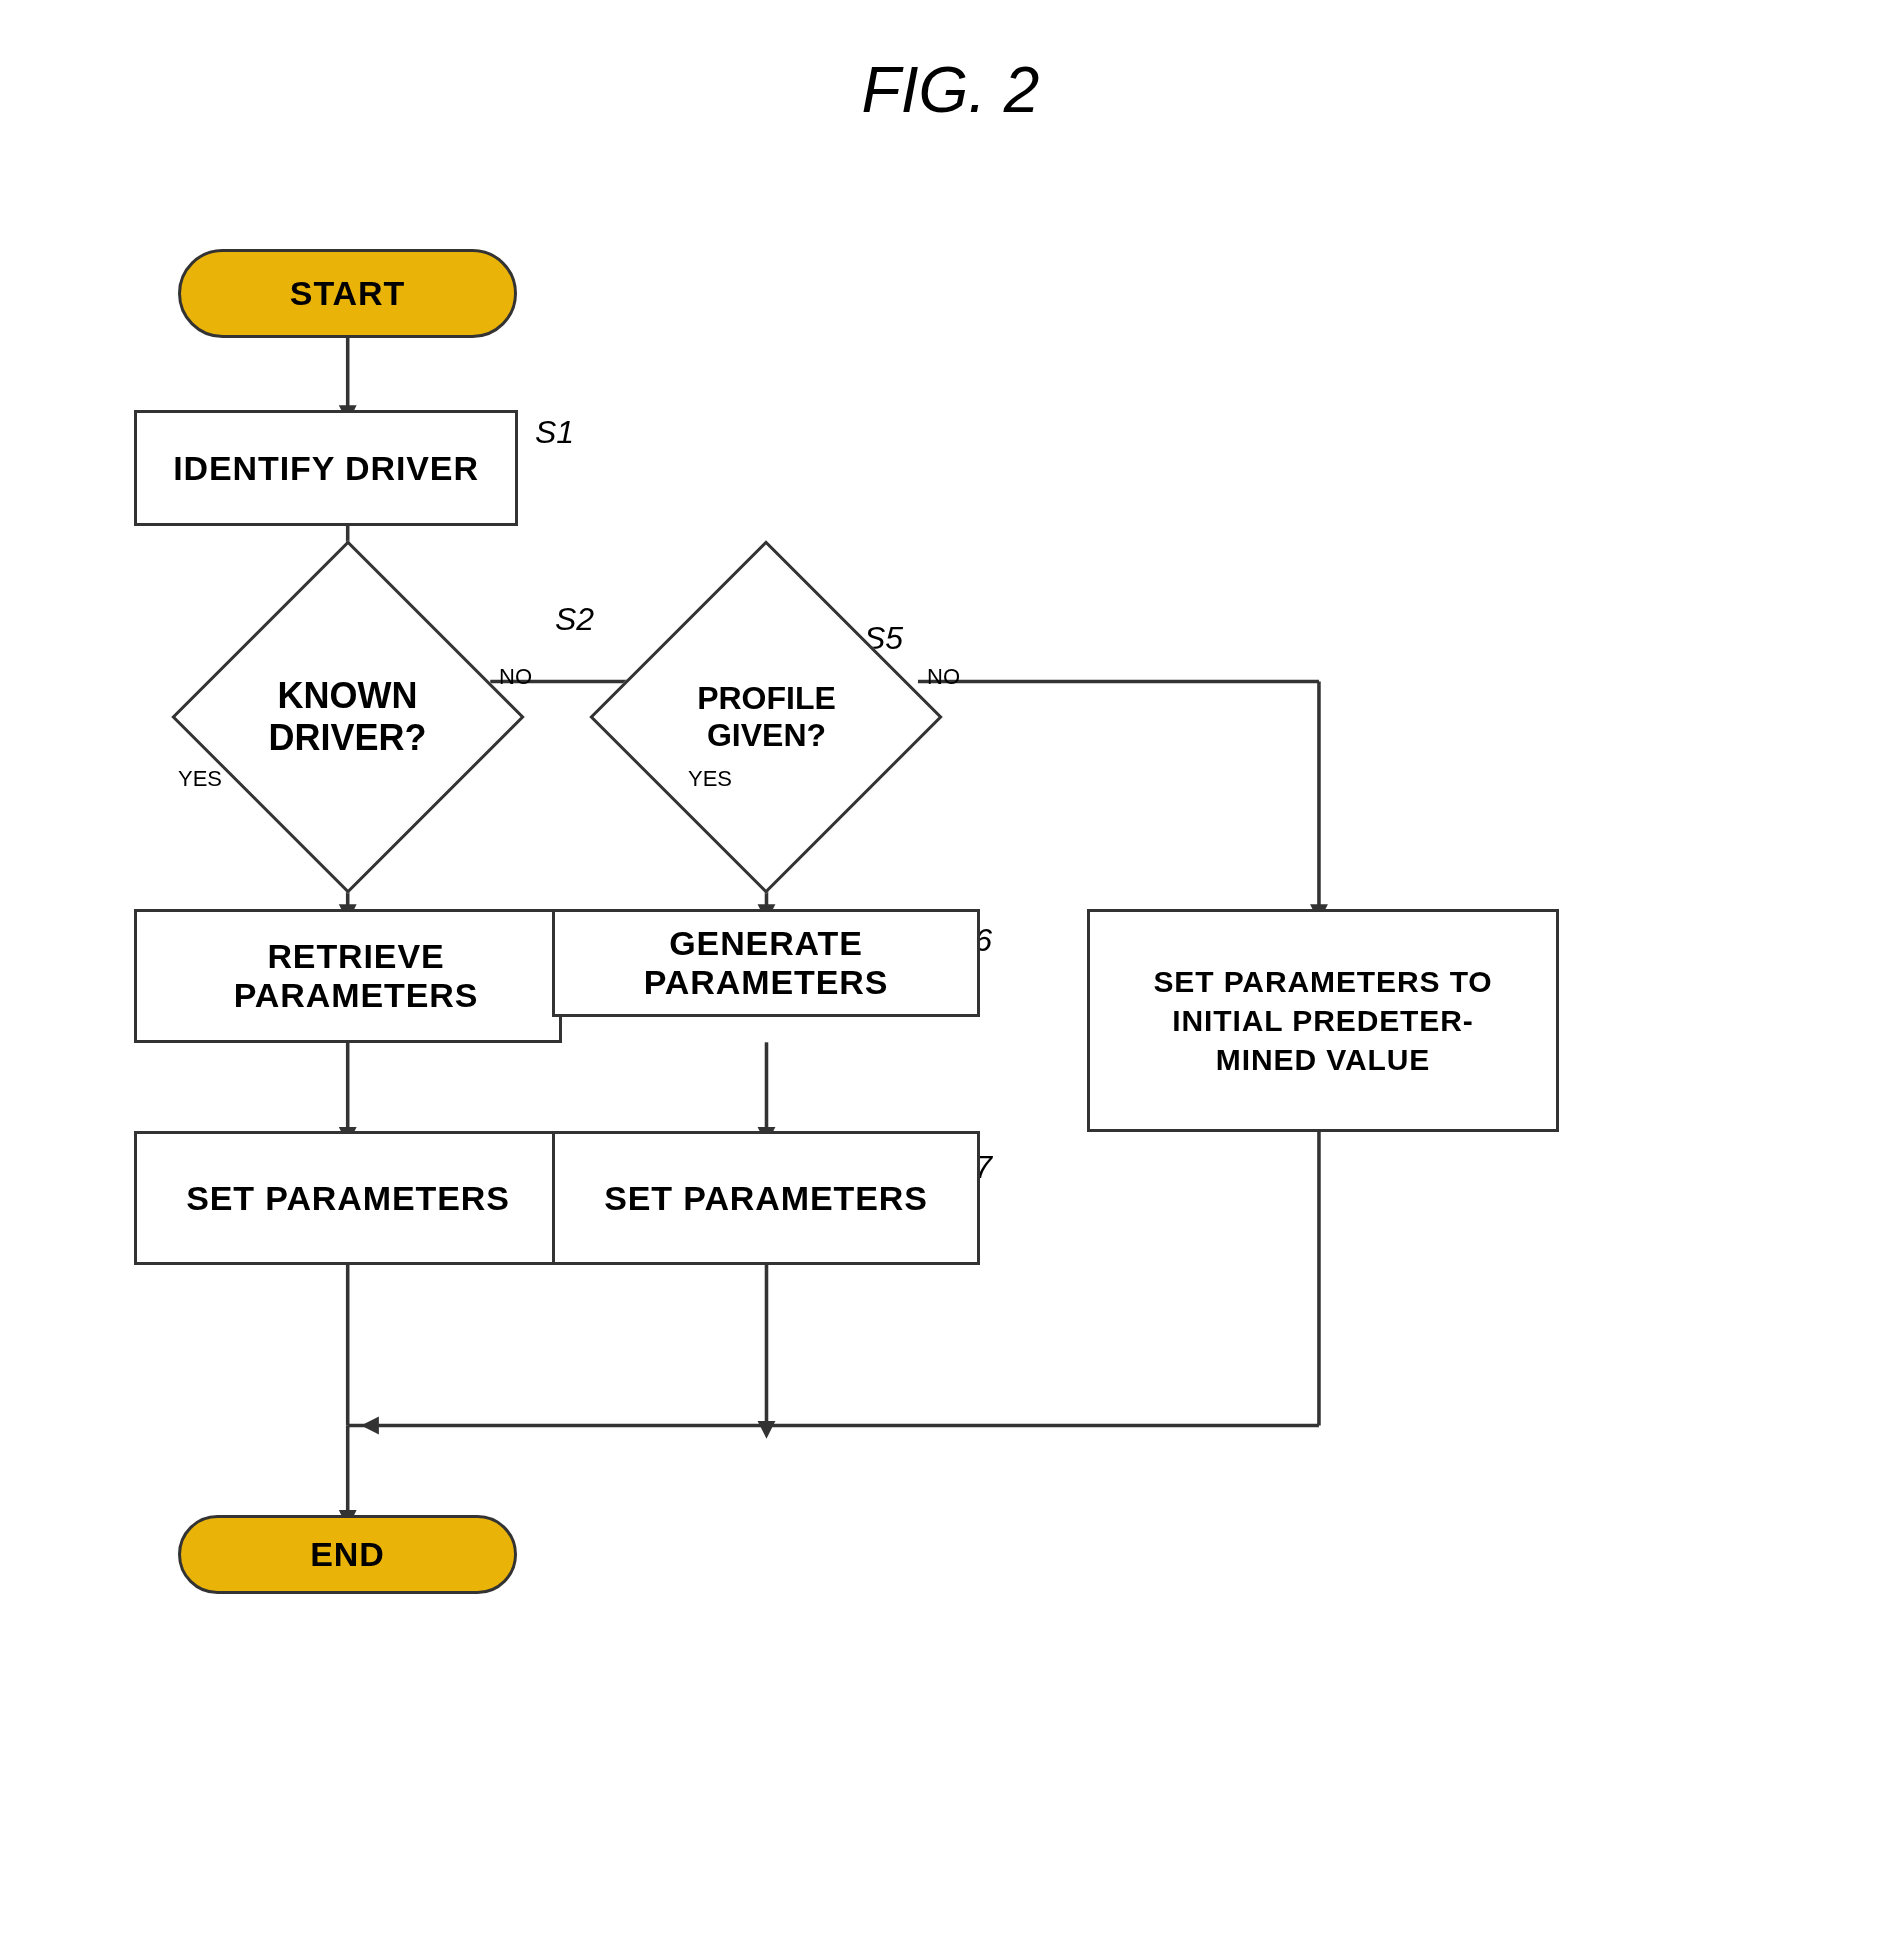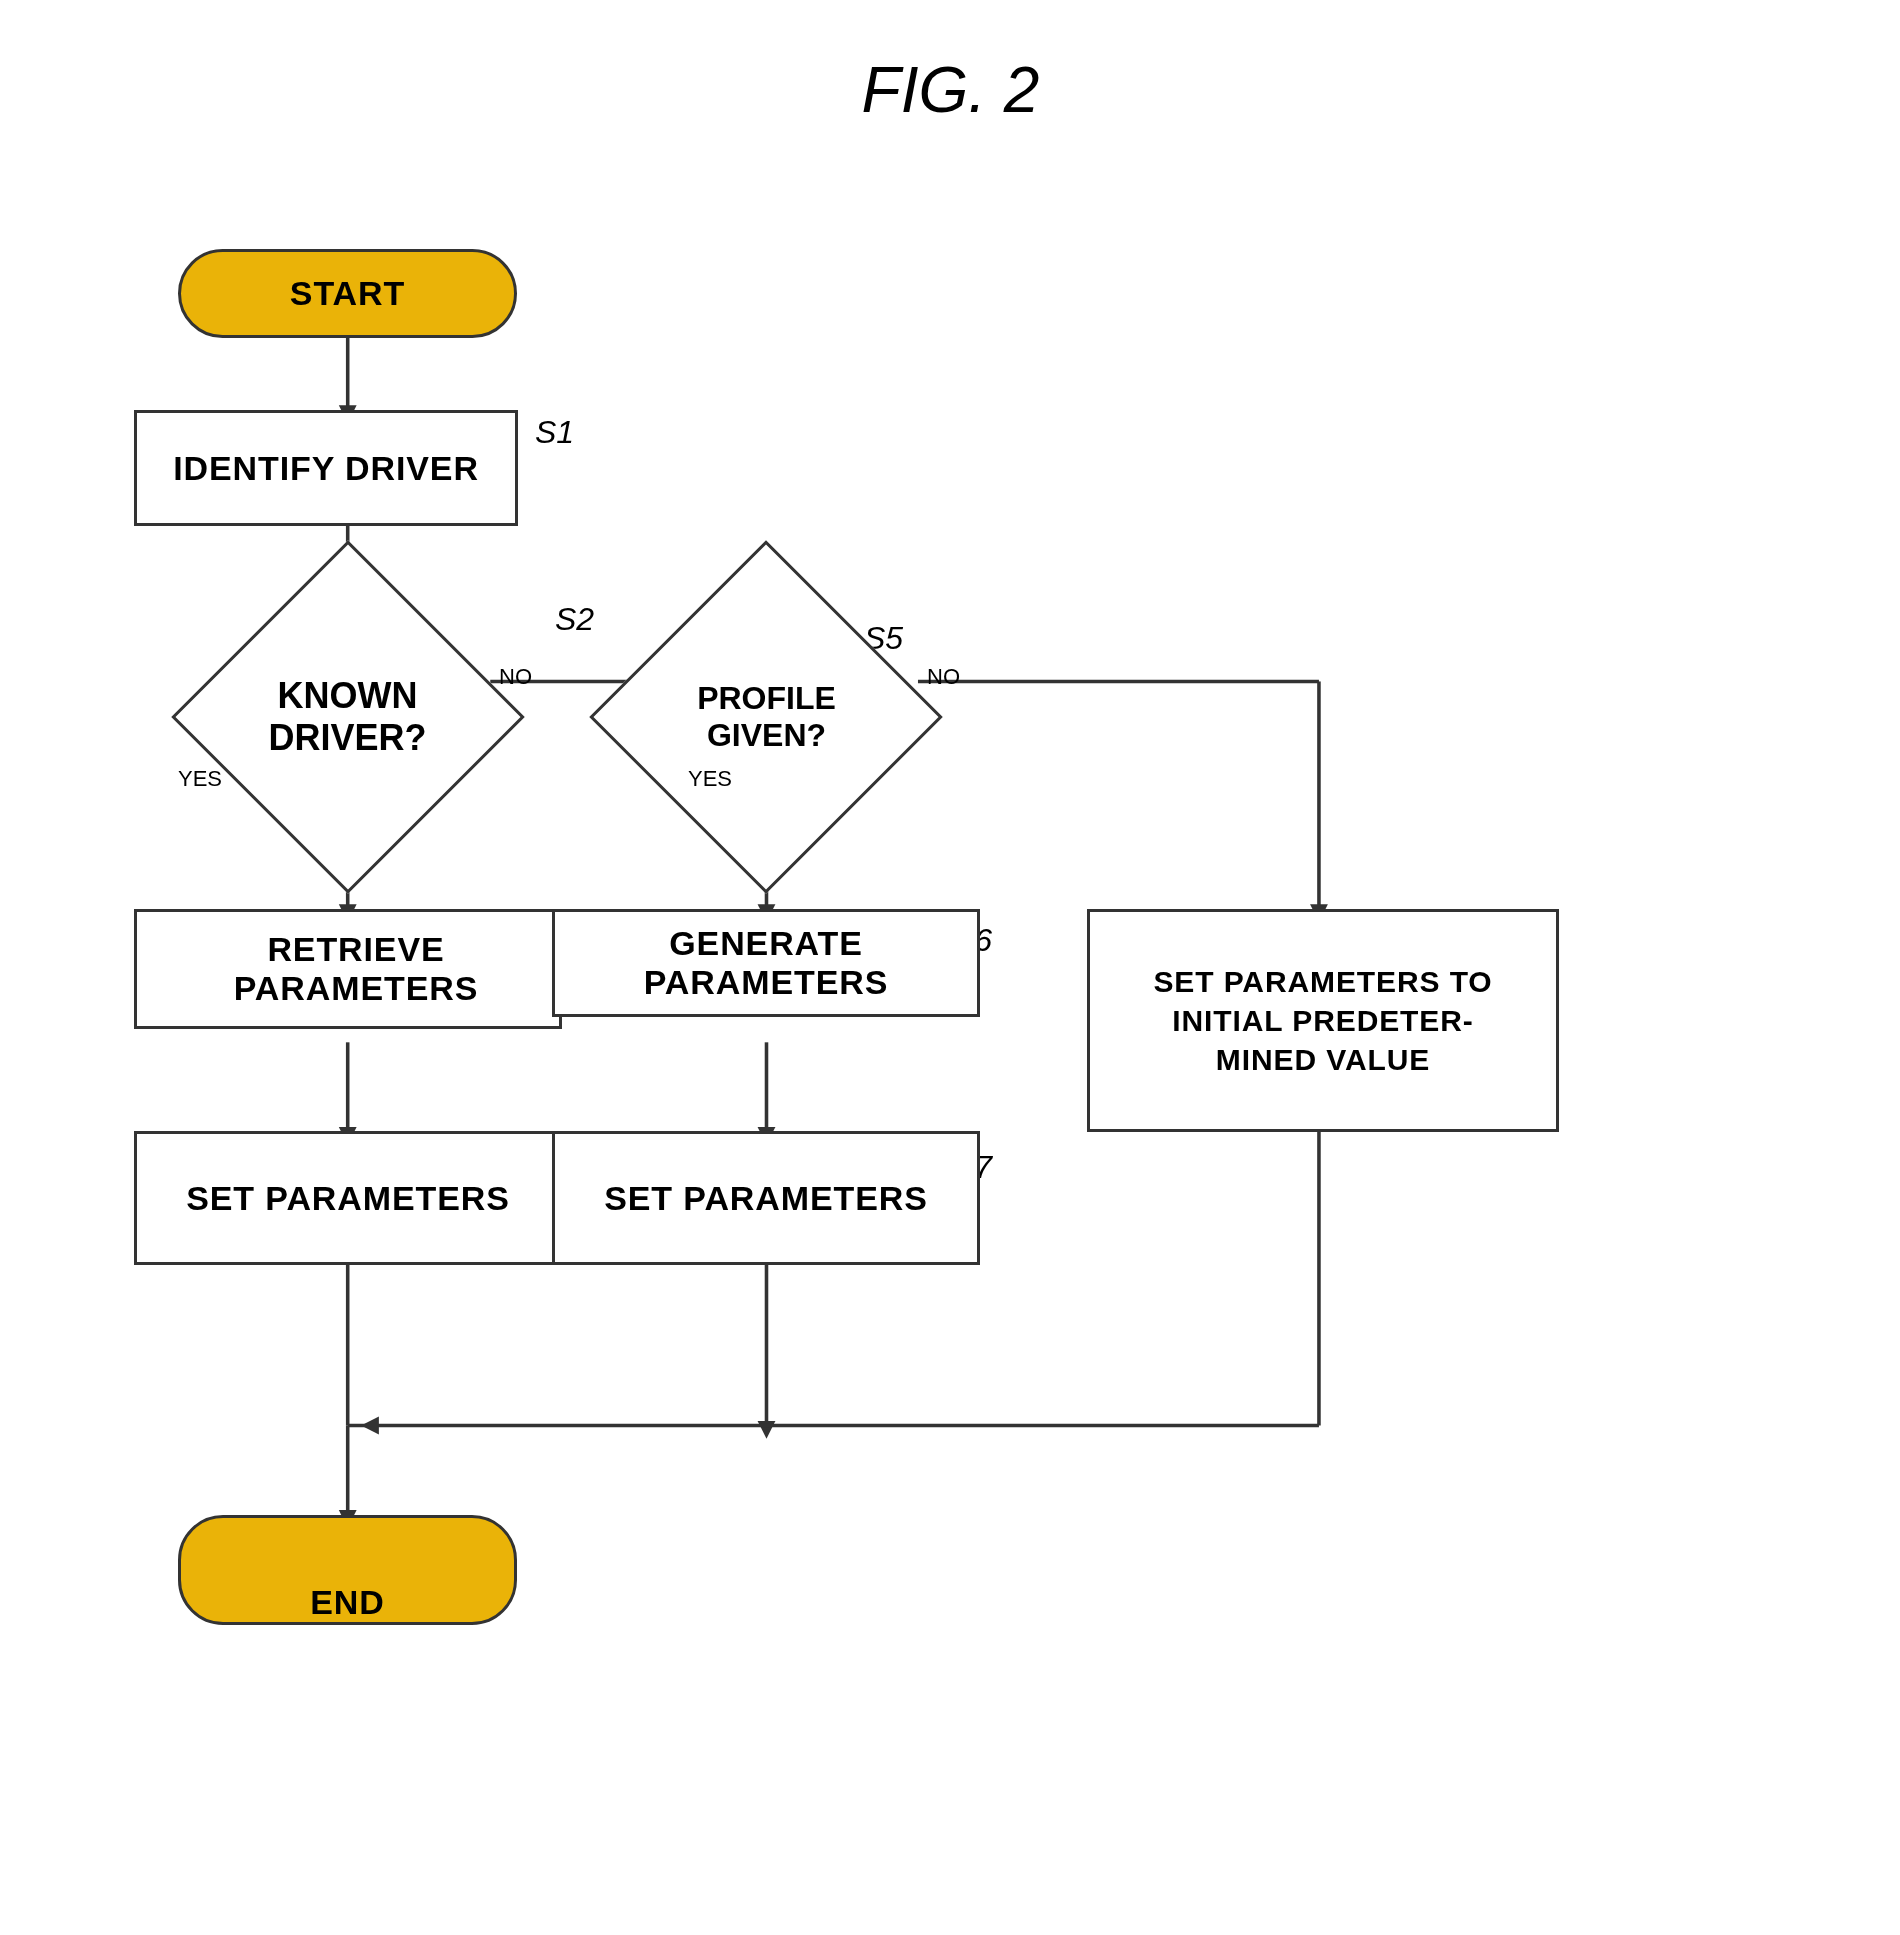"RETRIEVE PARAMETERS" div.shape { height: 120px -> 134px }
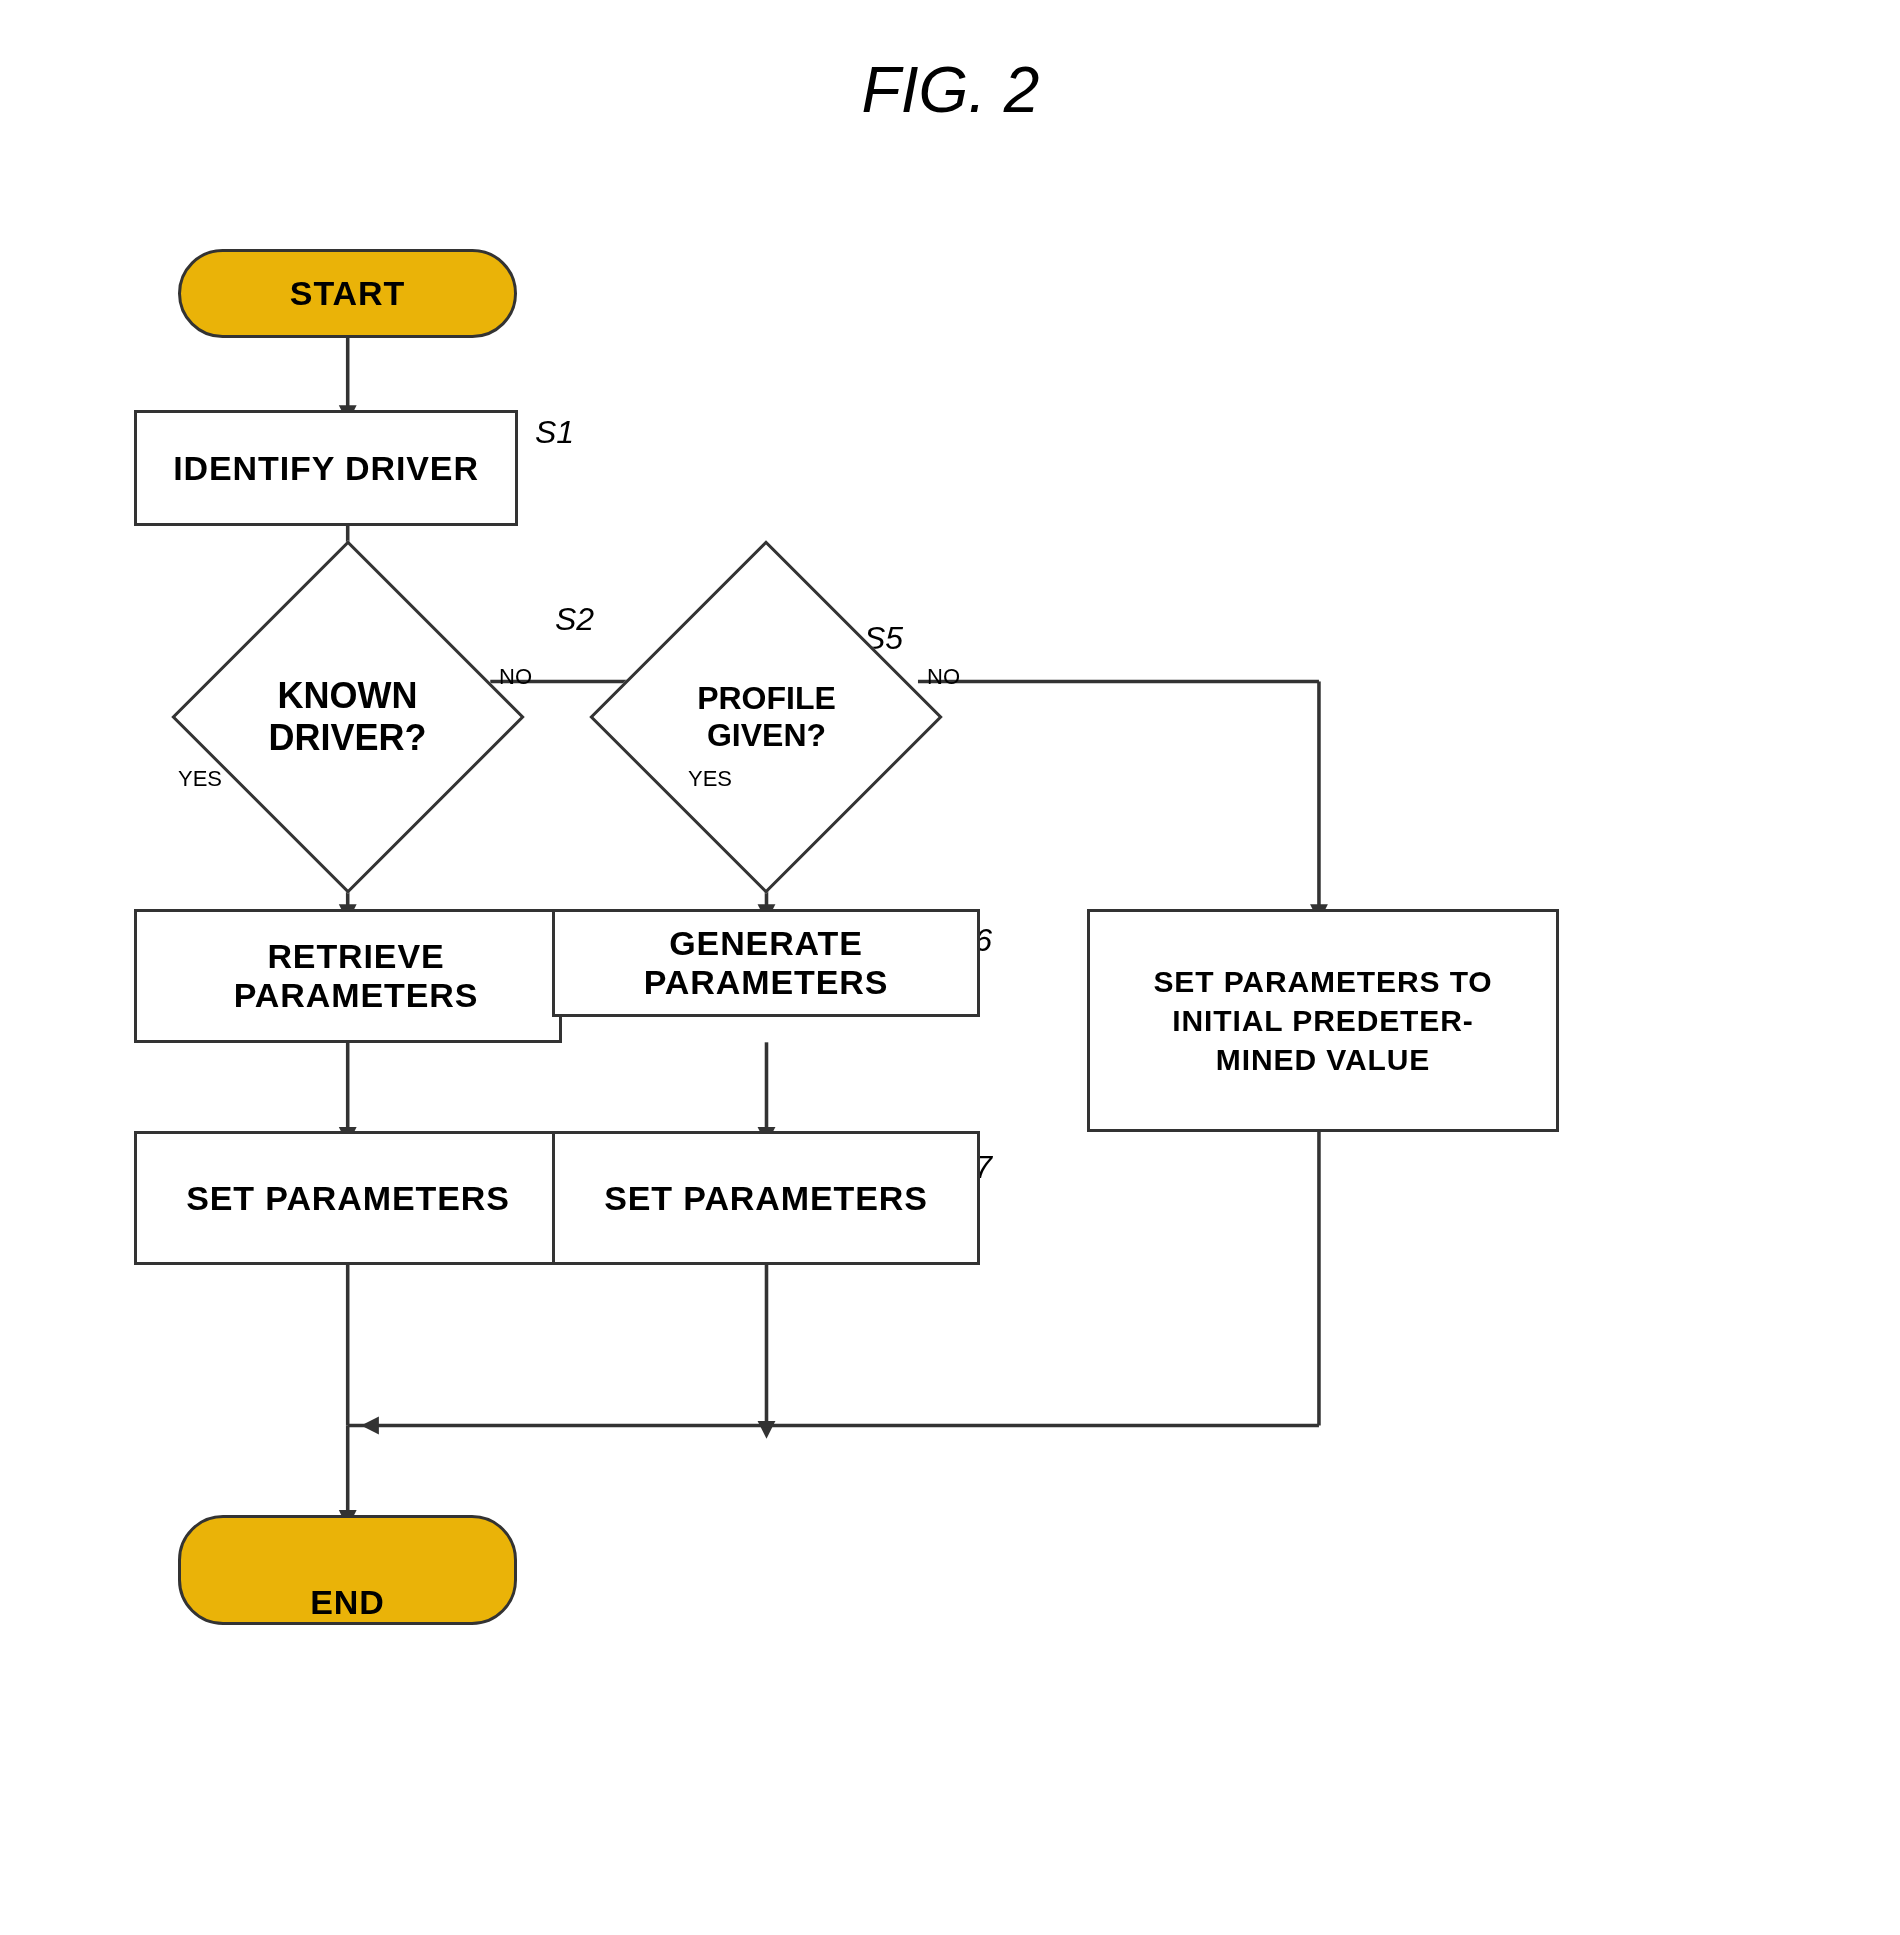"END" div.shape { align-items: flex-end -> none; height: 110px -> 79px }
